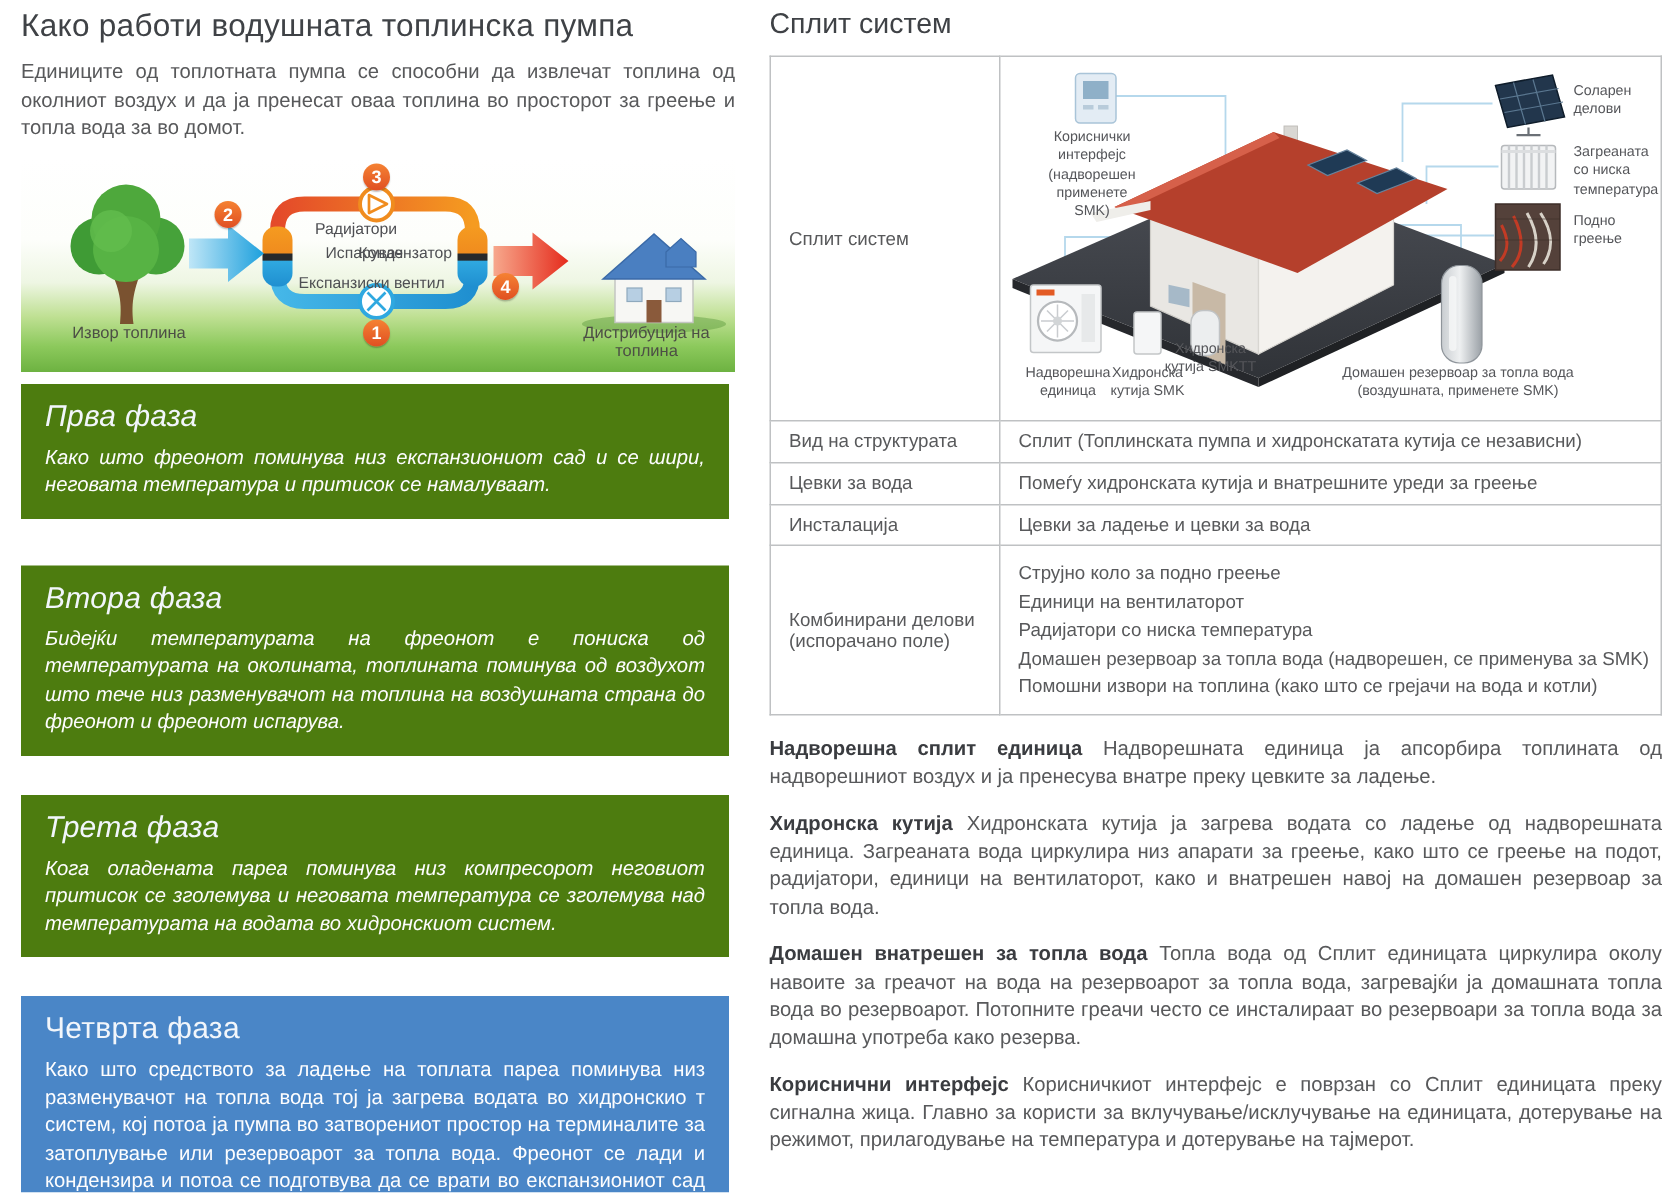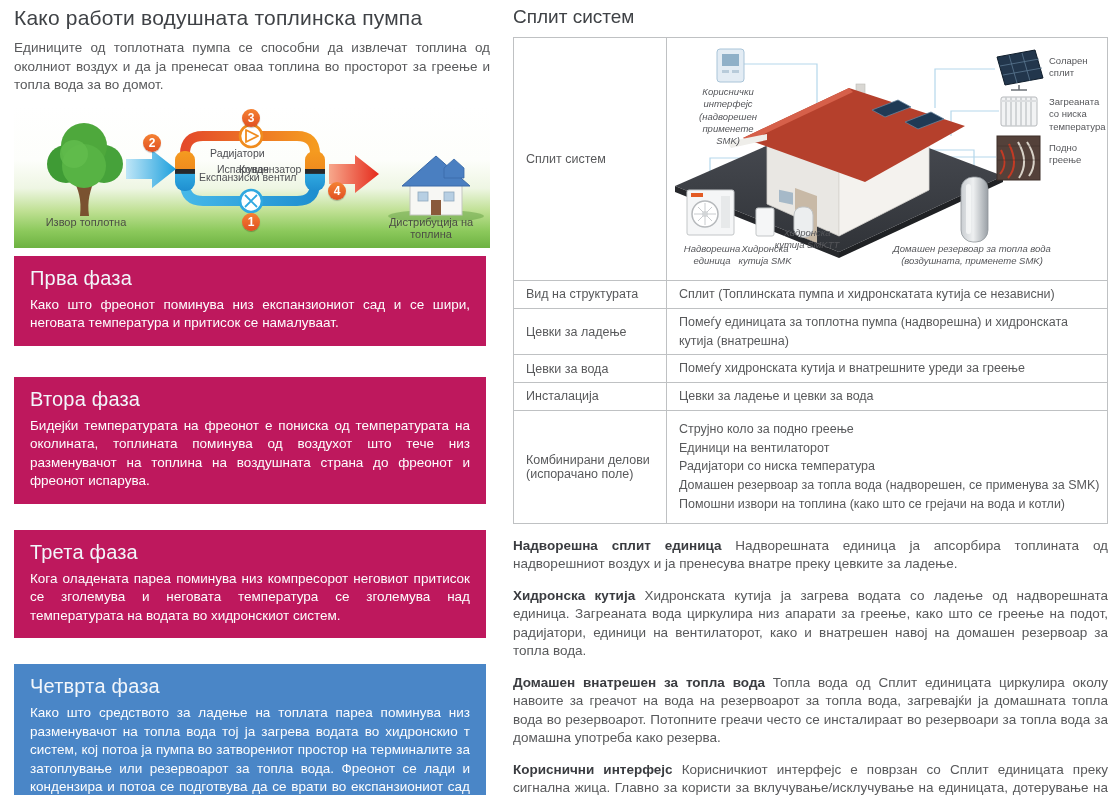"Соларен сплит" div.slabel { text: сплит -> делови }
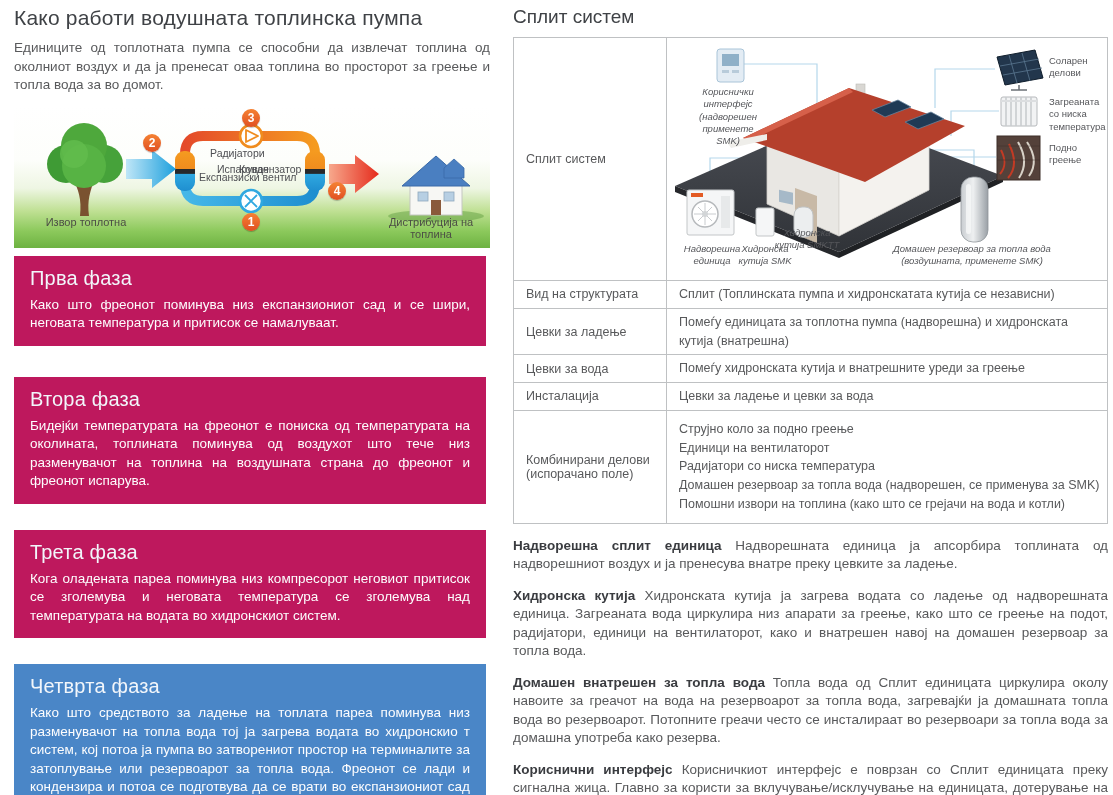"Кориснички интерфејс (надворешен" .slabel.c { font-style: italic -> none }
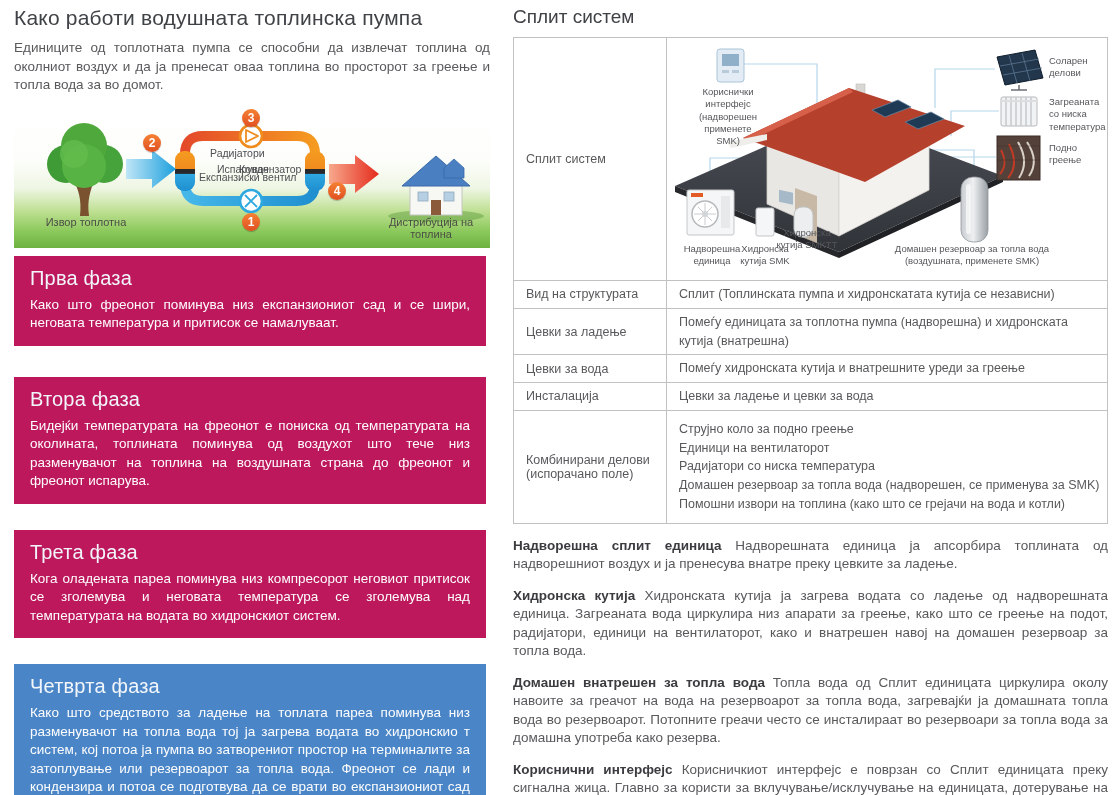"Експанзиски вентил" div.clabel { top: 65px -> 77px }
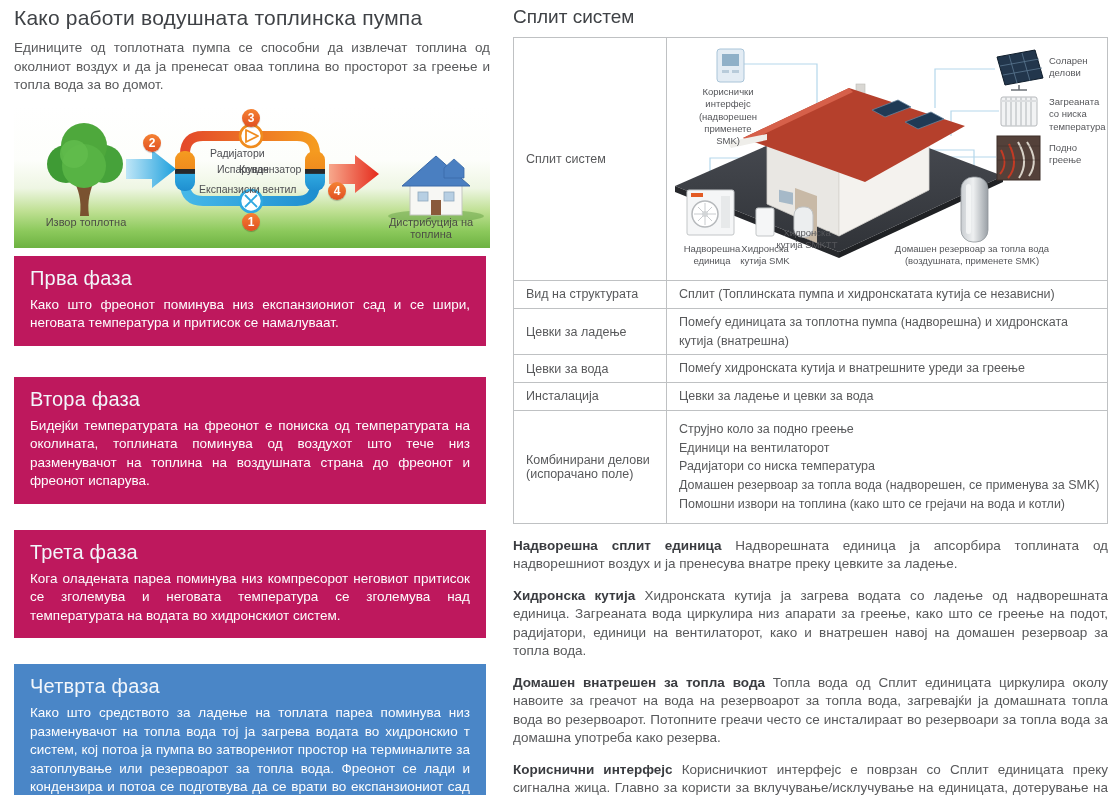"Извор топлотна" div.dlabel { text: топлотна -> топлина }
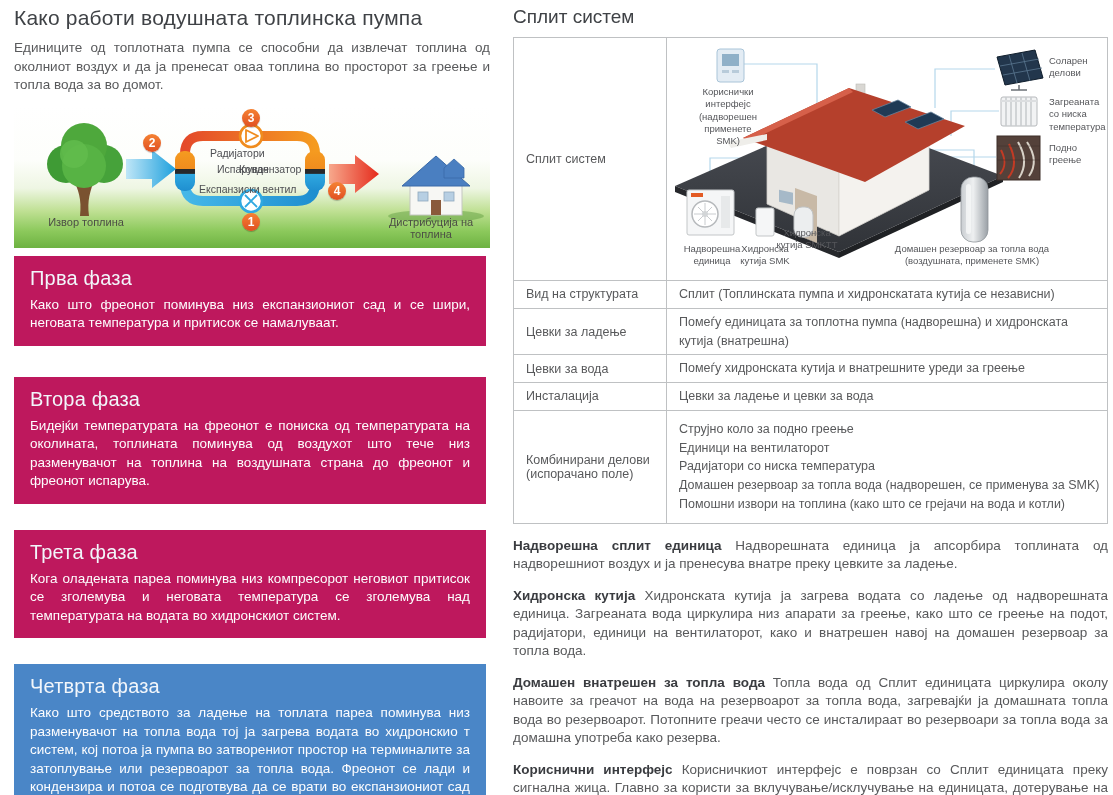"Прва фаза" .phase.light { background: #be185d -> #4d7c0f; font-style: none -> italic }
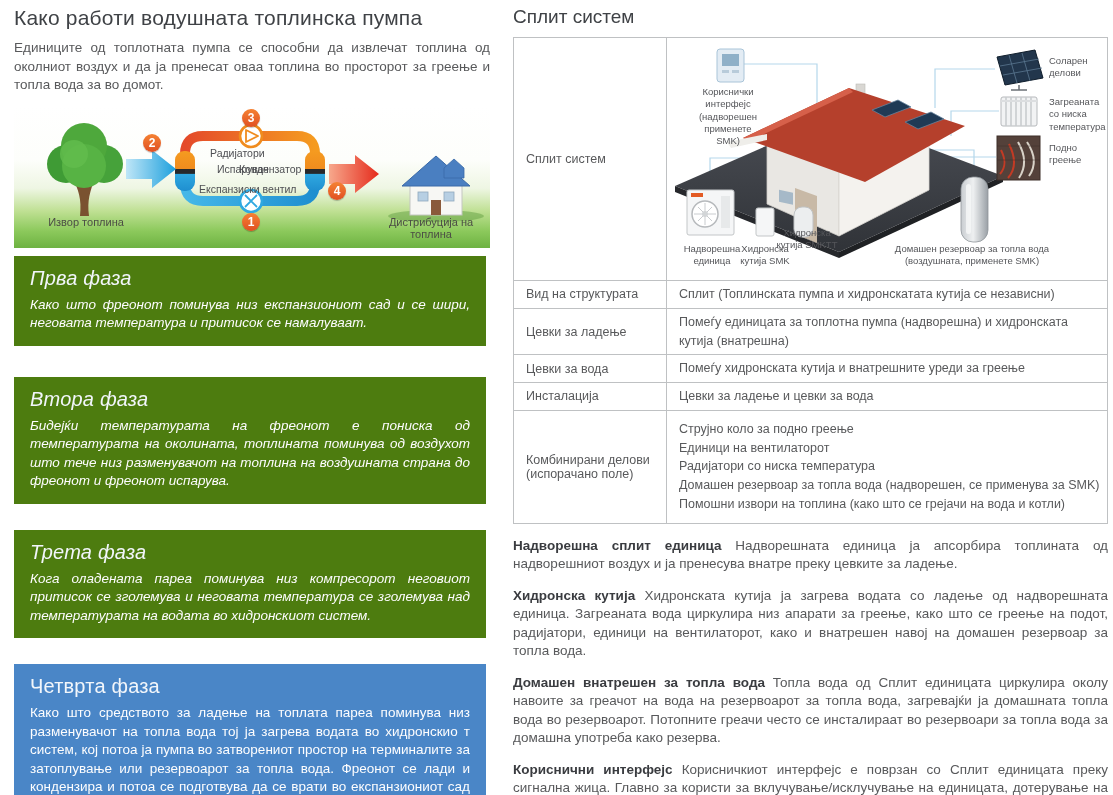"Цевки за ладење" tr { html: <tr> <td>Цевки за ладење</td> <td>Помеѓу единицата за топлотна пумпа (надворешна) и хидронската кутија (внатрешна)</td> </tr> -> none }
